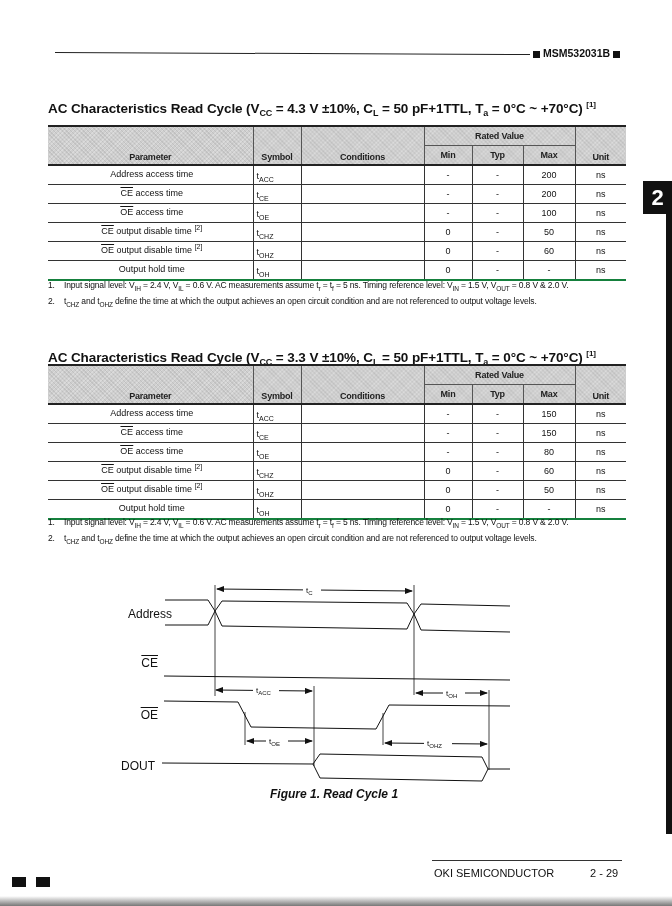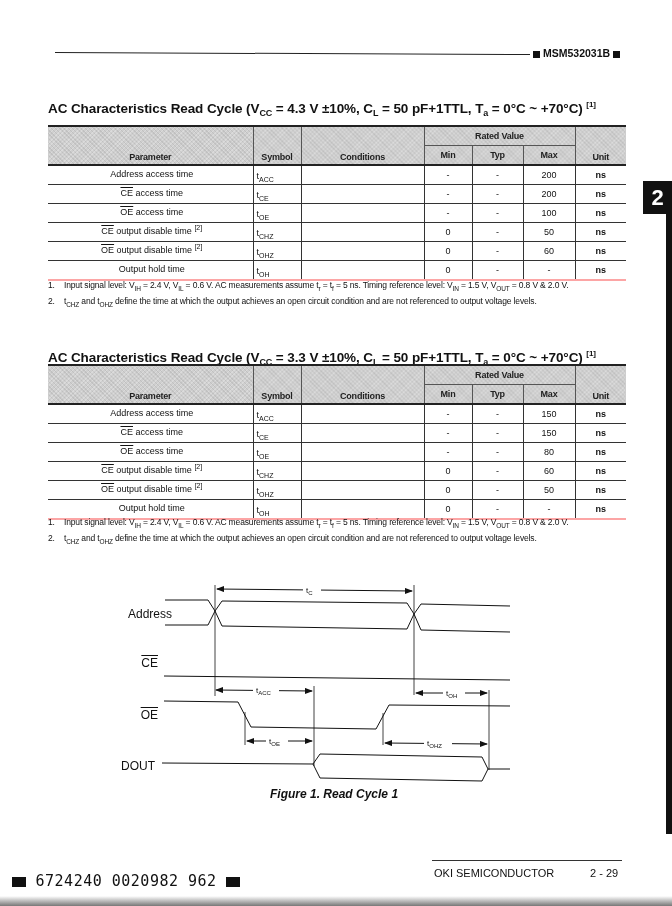"ns" table.spec td:last-child { font-weight: bold -> none }
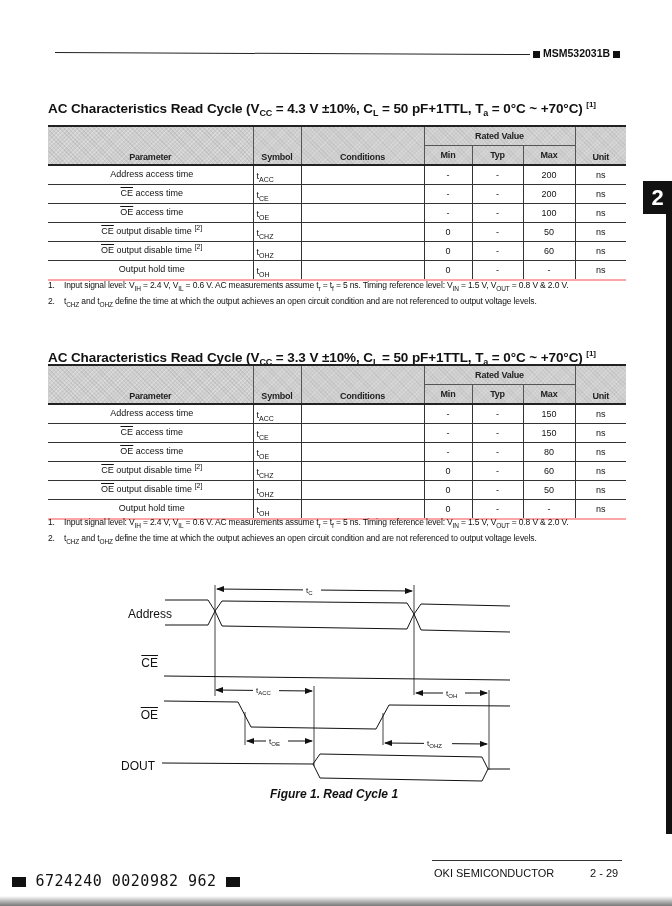"Output hold time" table.spec tbody tr:last-child td { border-bottom: 2px solid #fca5a5 -> 2px solid #15803d }
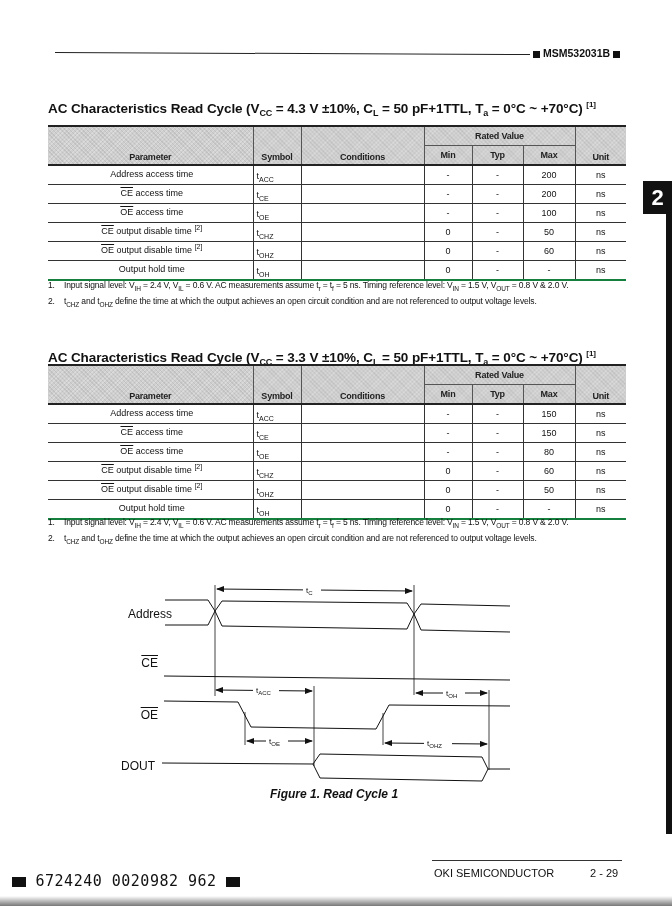"6724240 0020982 962" span { html: <span>6724240 0020982 962</span> -> none }
